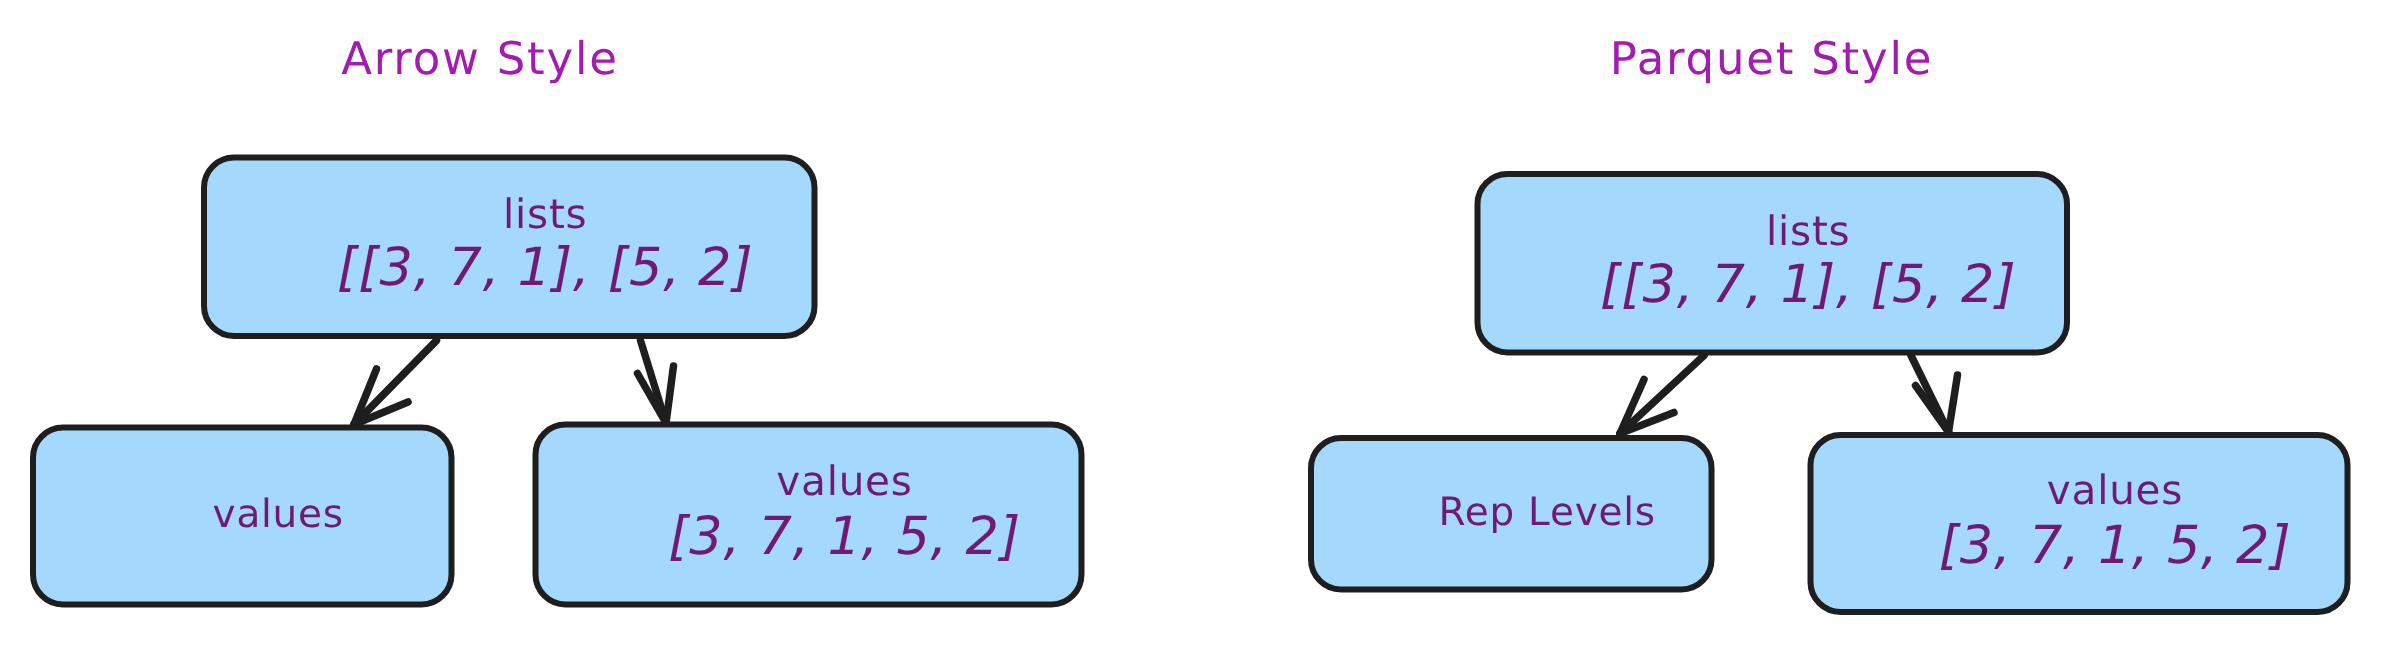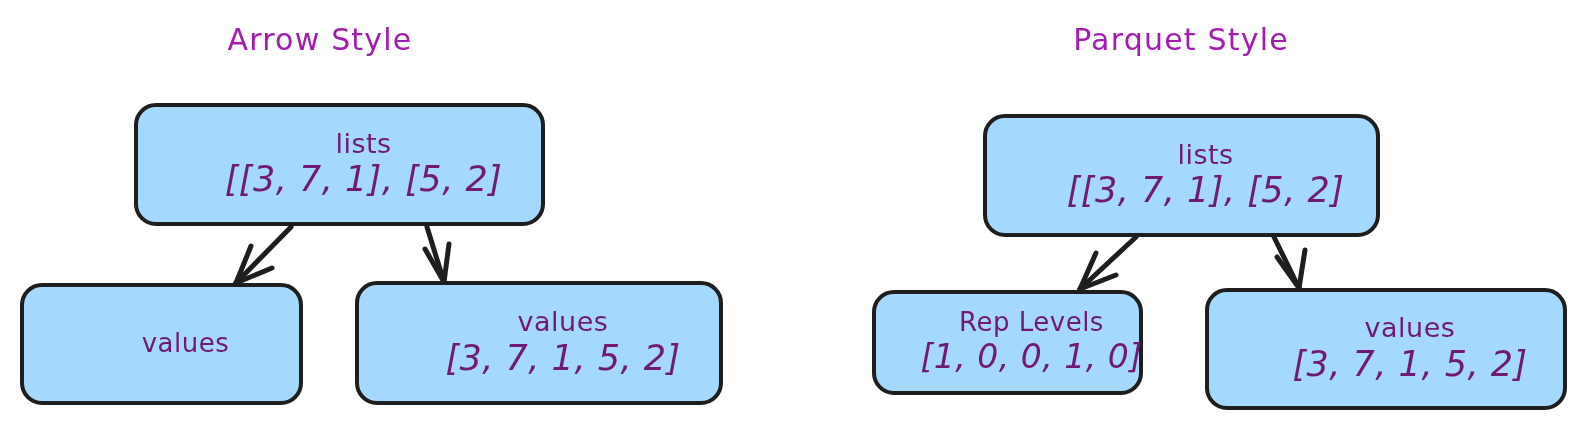"[1, 0, 0, 1, 0]" div.n-value { html: <div>[1, 0, 0, 1, 0]</div> -> none }
